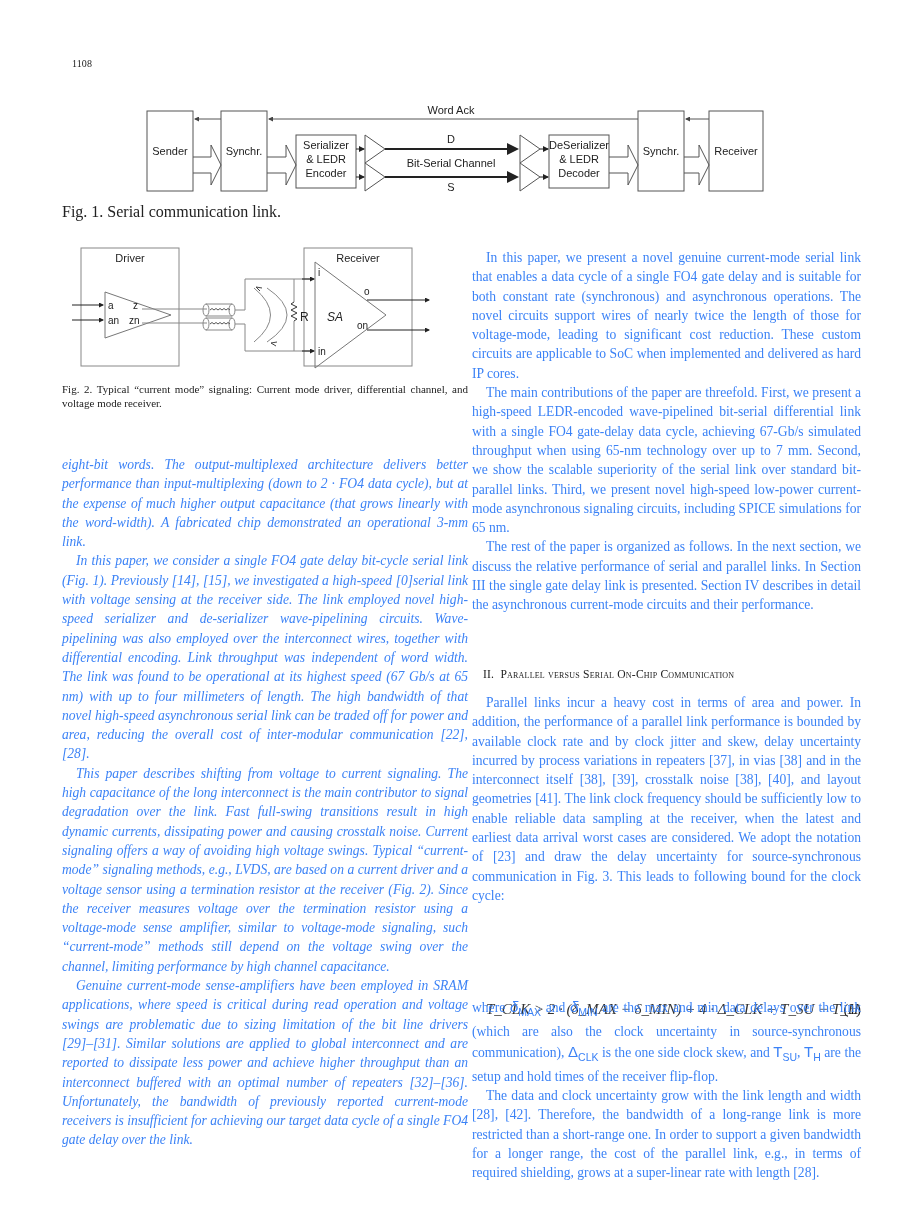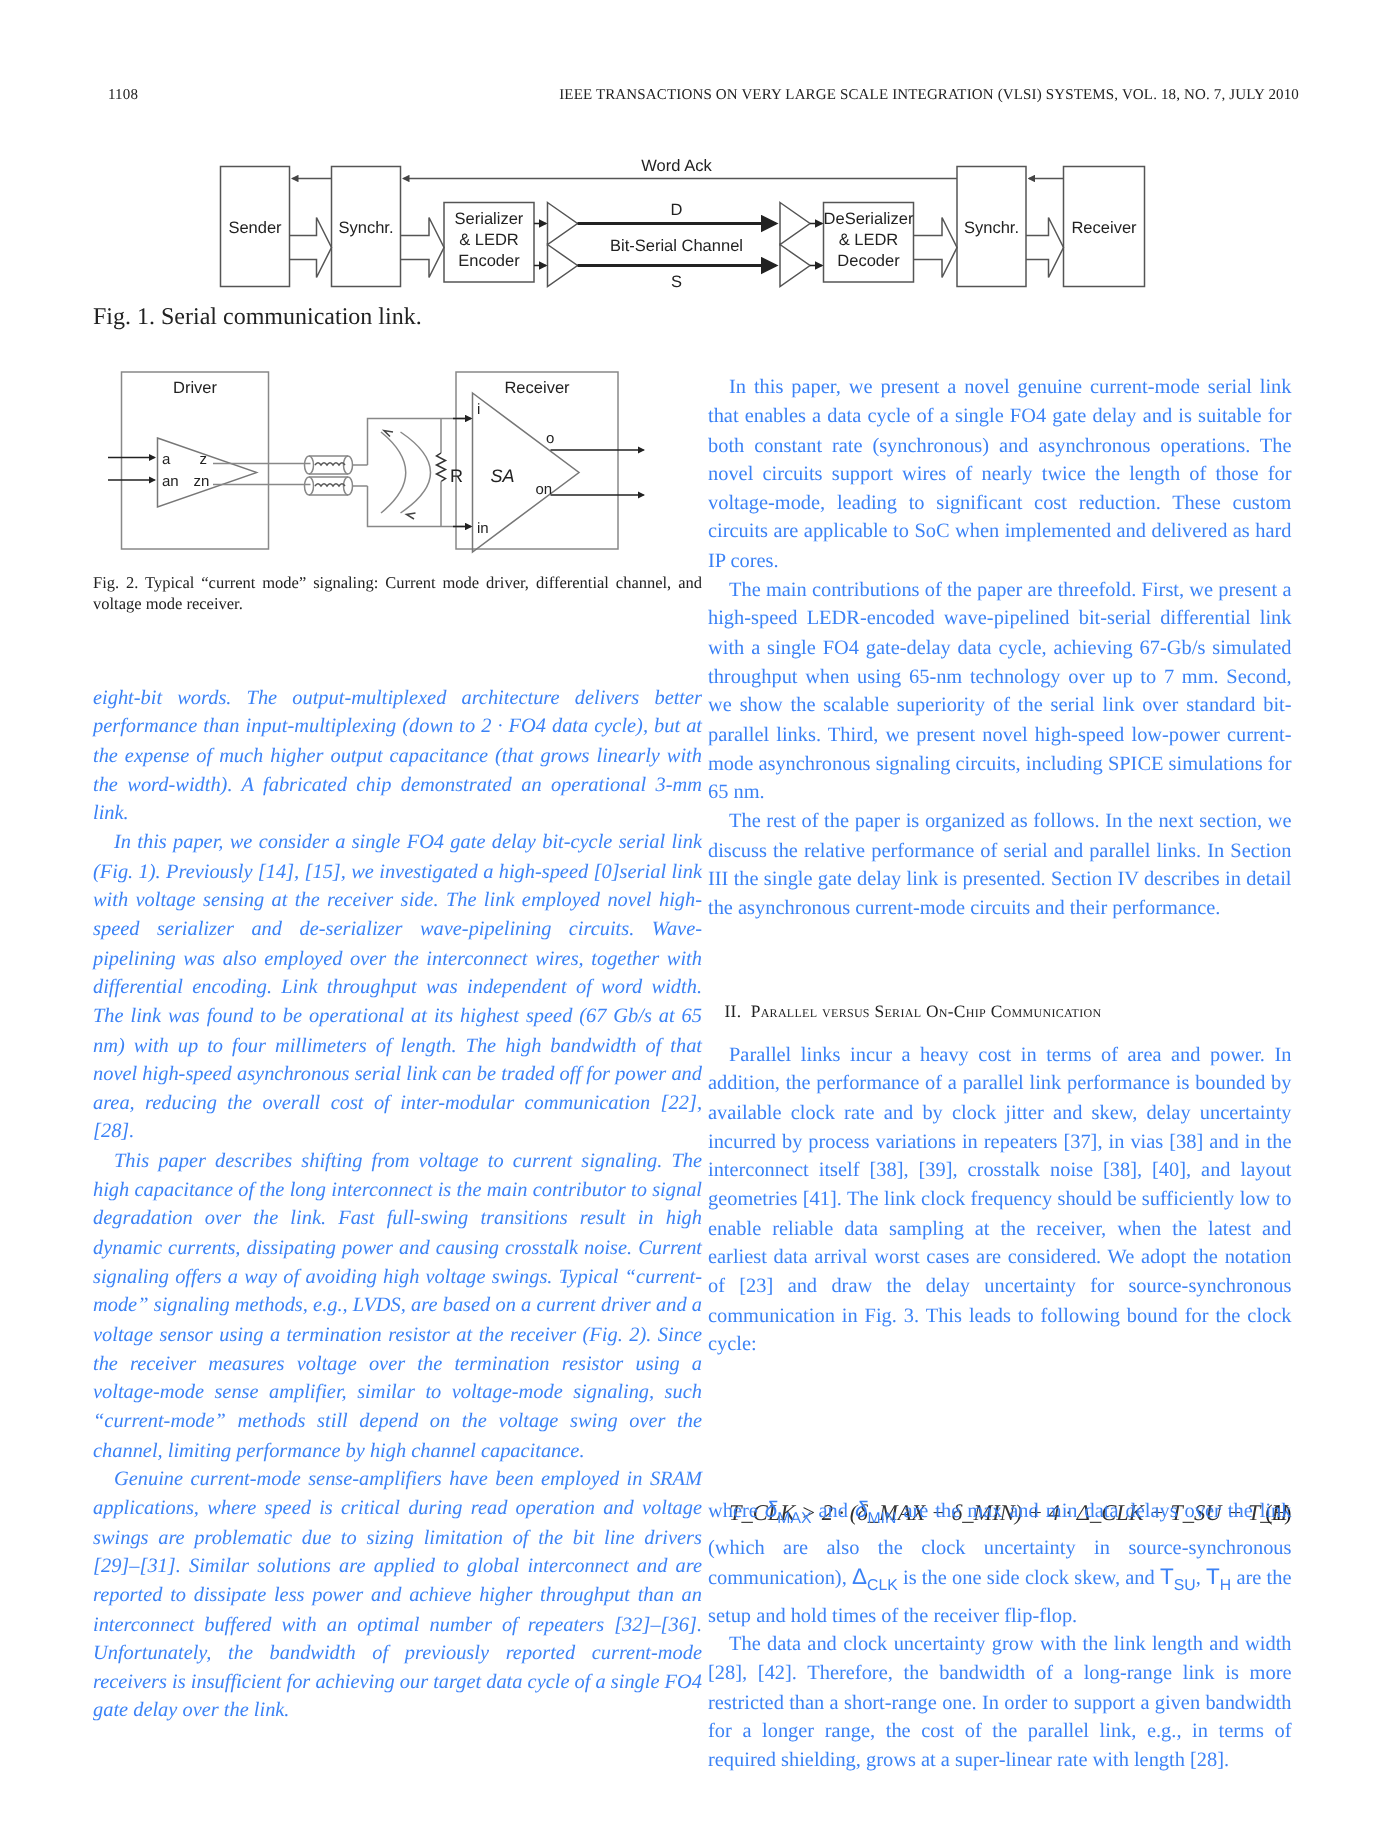"IEEE TRANSACTIONS ON VERY LARGE" span.journal { html: <span>IEEE TRANSACTIONS ON VERY LARGE SCALE INTEGRATION (VLSI) SYSTEMS, VOL. 18, NO. 7, JULY 2010</span> -> none }
